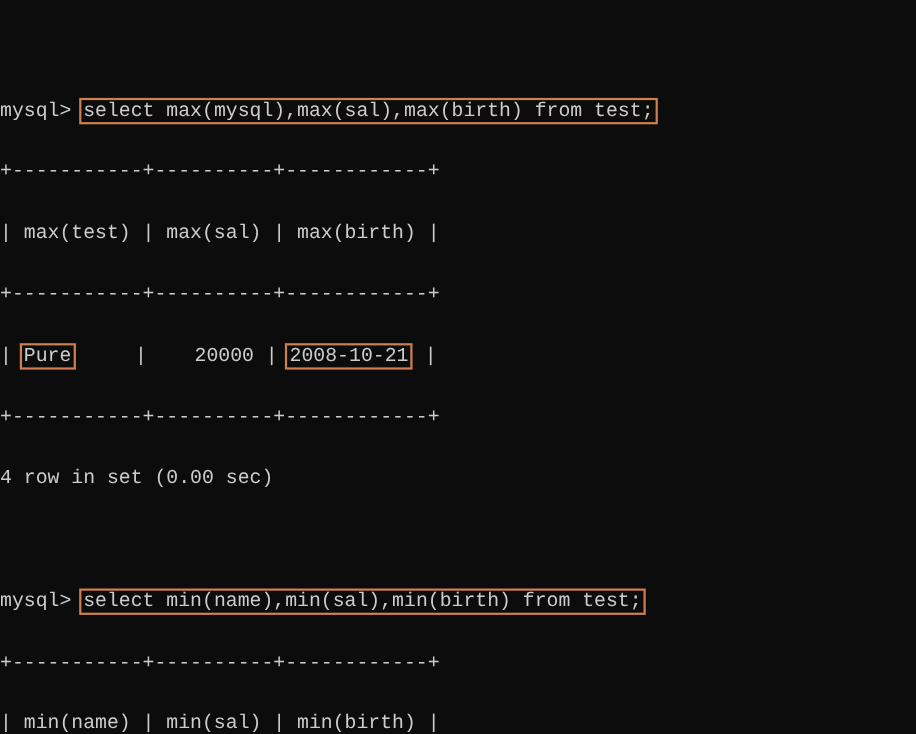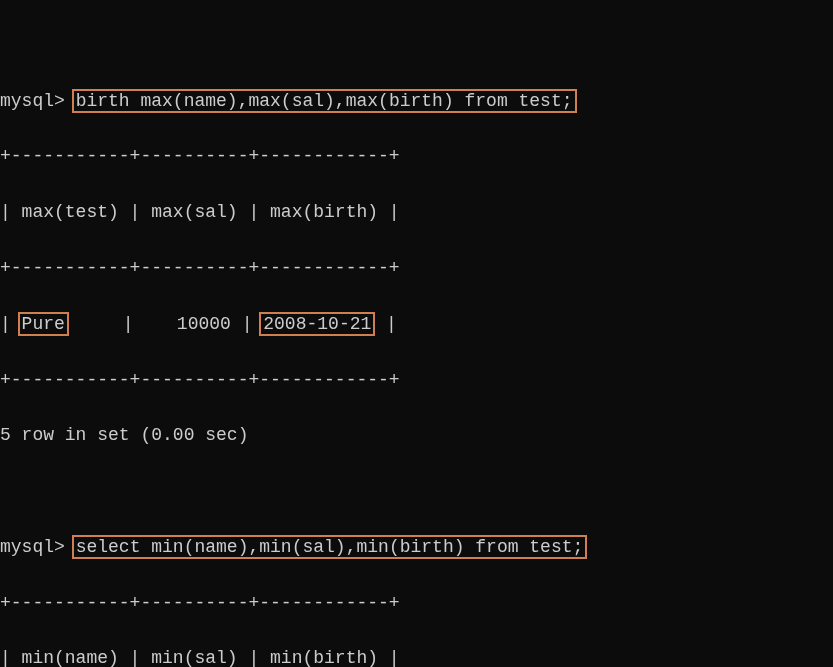"birth max(name),max(sal),max(birth) from" span.hl { text: birth max(name -> select max(mysql }
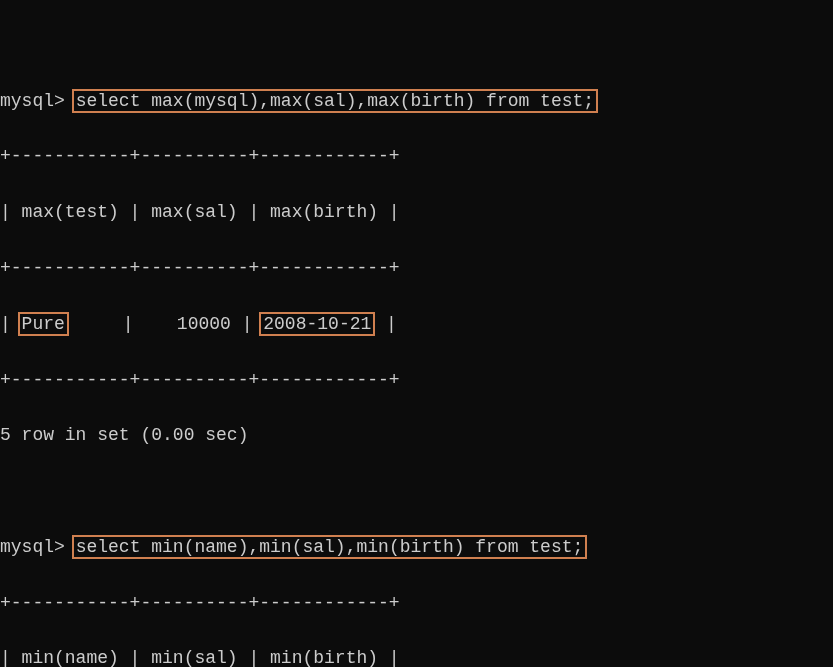"| 10000 |" span { text: 10000 -> 20000 }
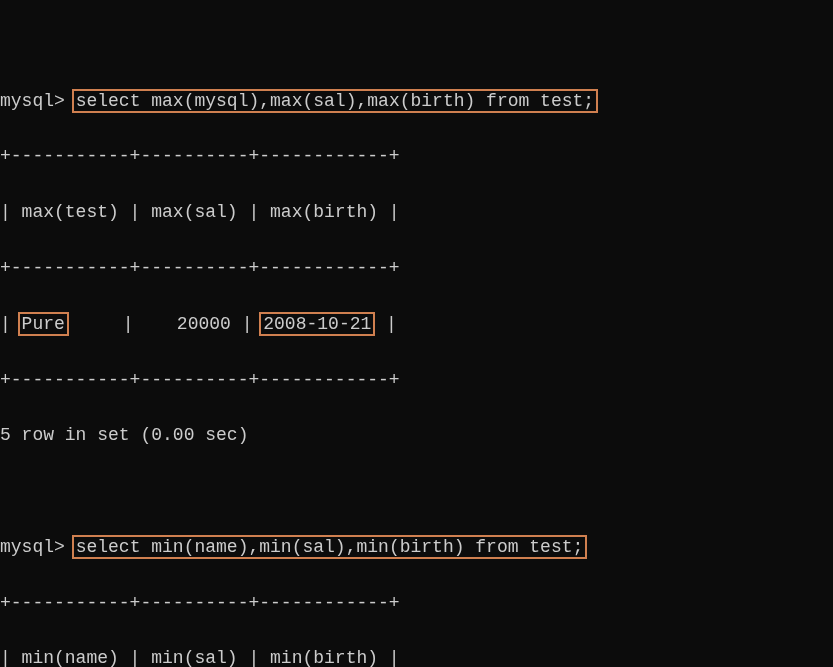"5 row in set (0.00" span.line { text: 5 -> 4 }
